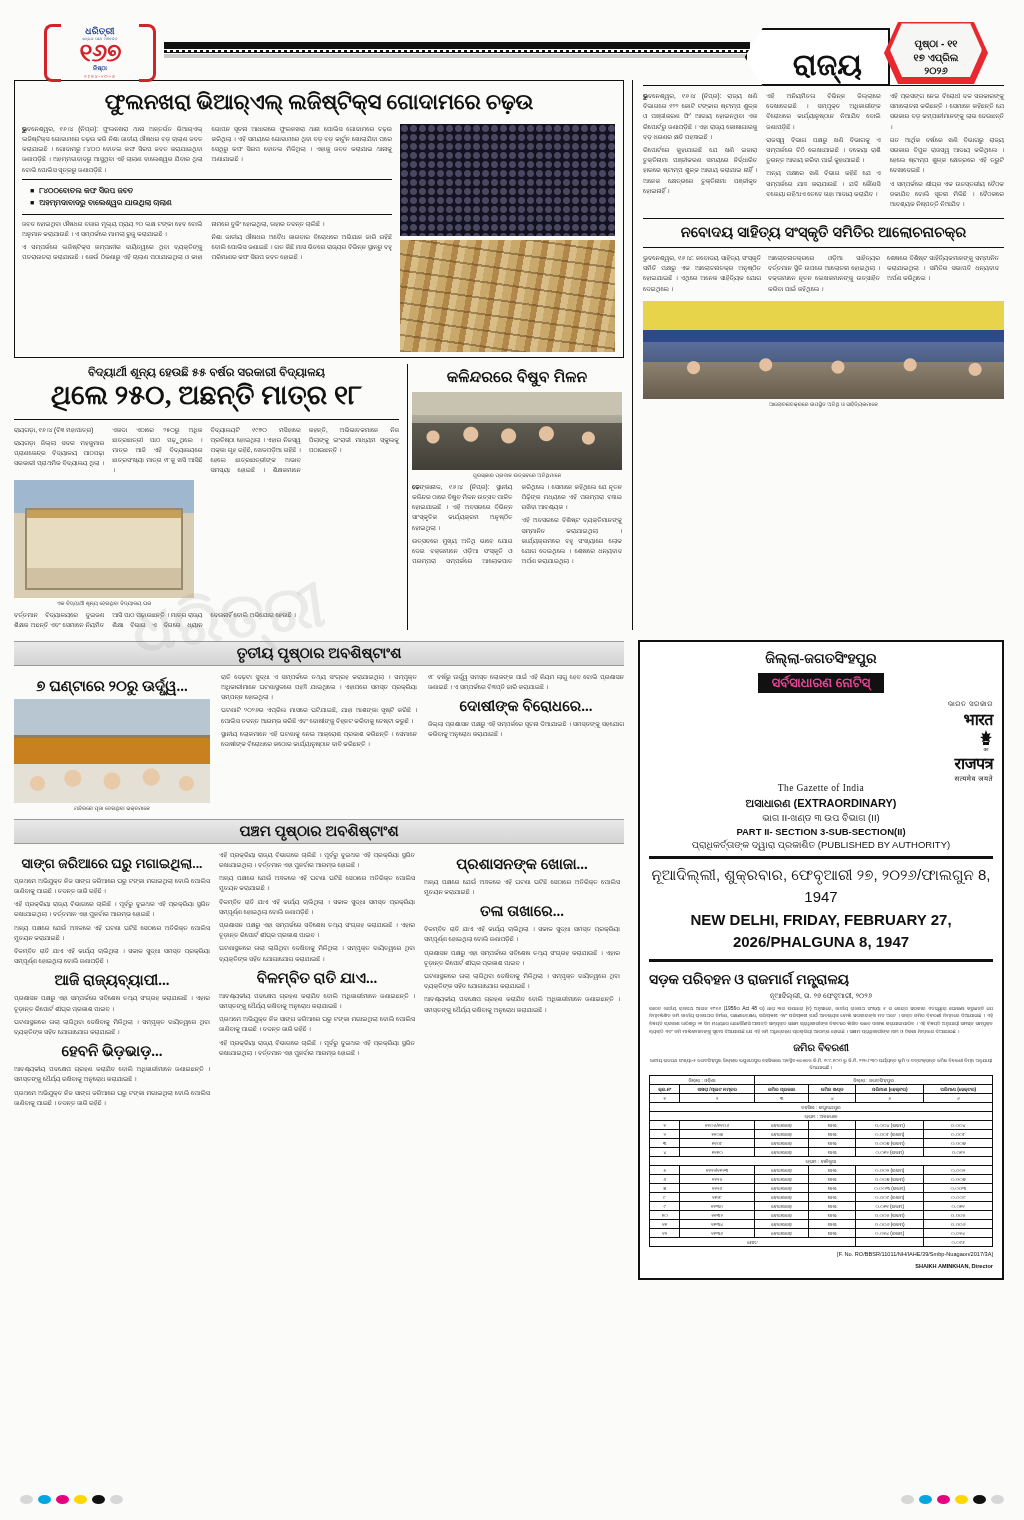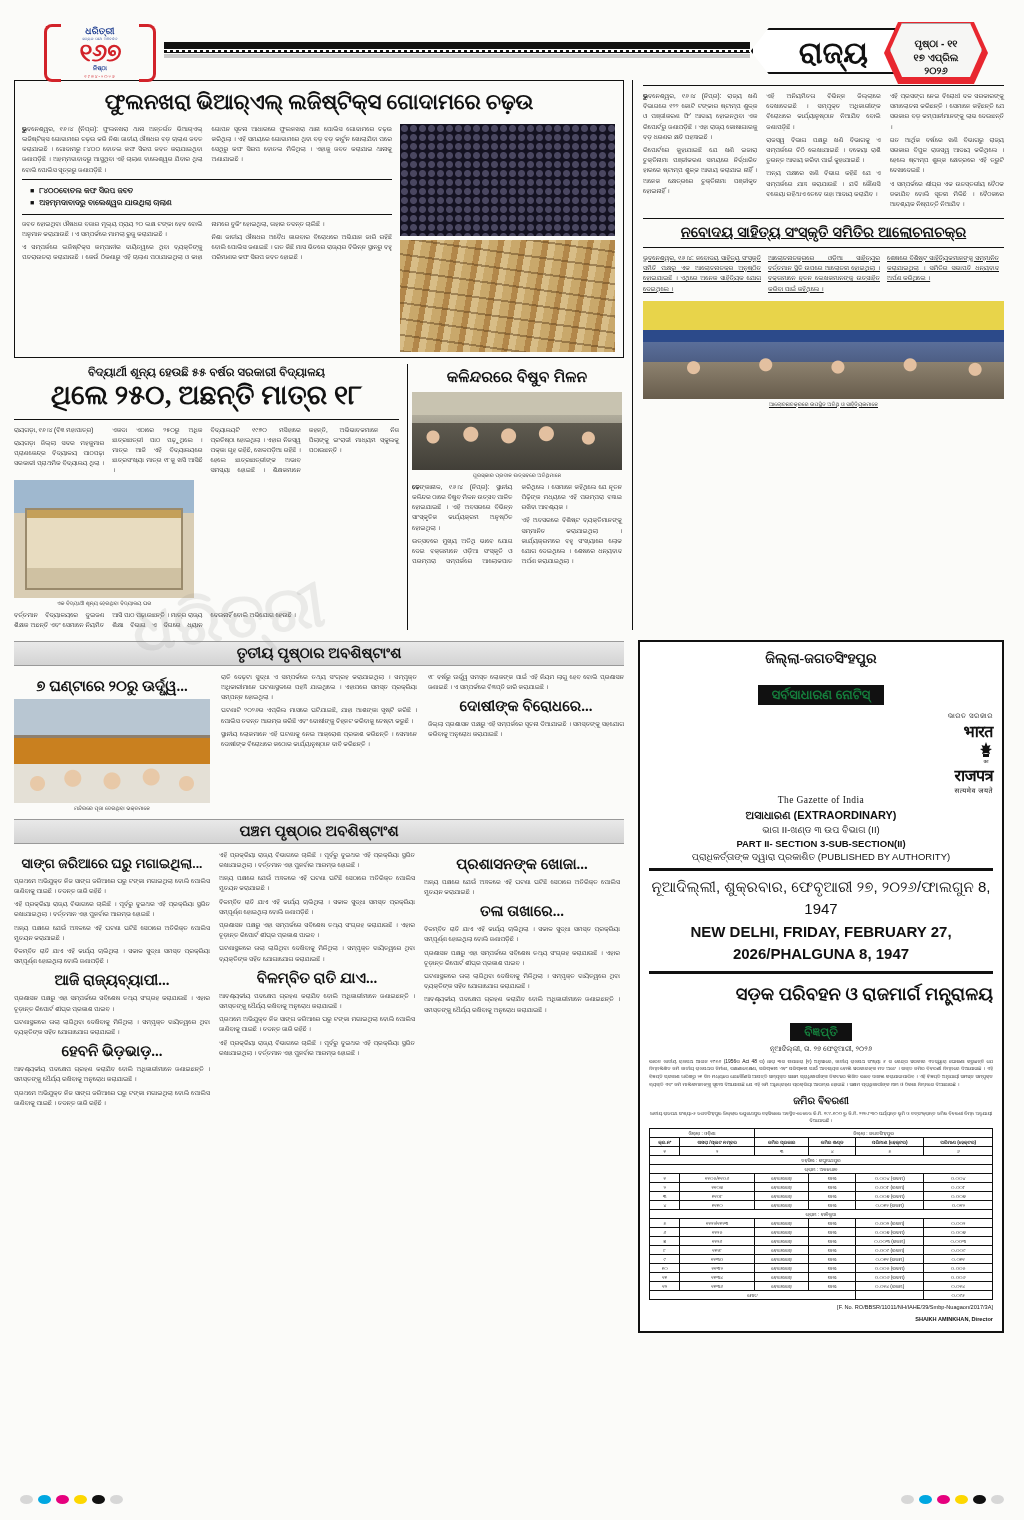"ରାଜ୍ୟ" .section-tag { padding: 8px 26px 4px 46px -> 20px 26px 4px 46px; right: 114px -> 120px }
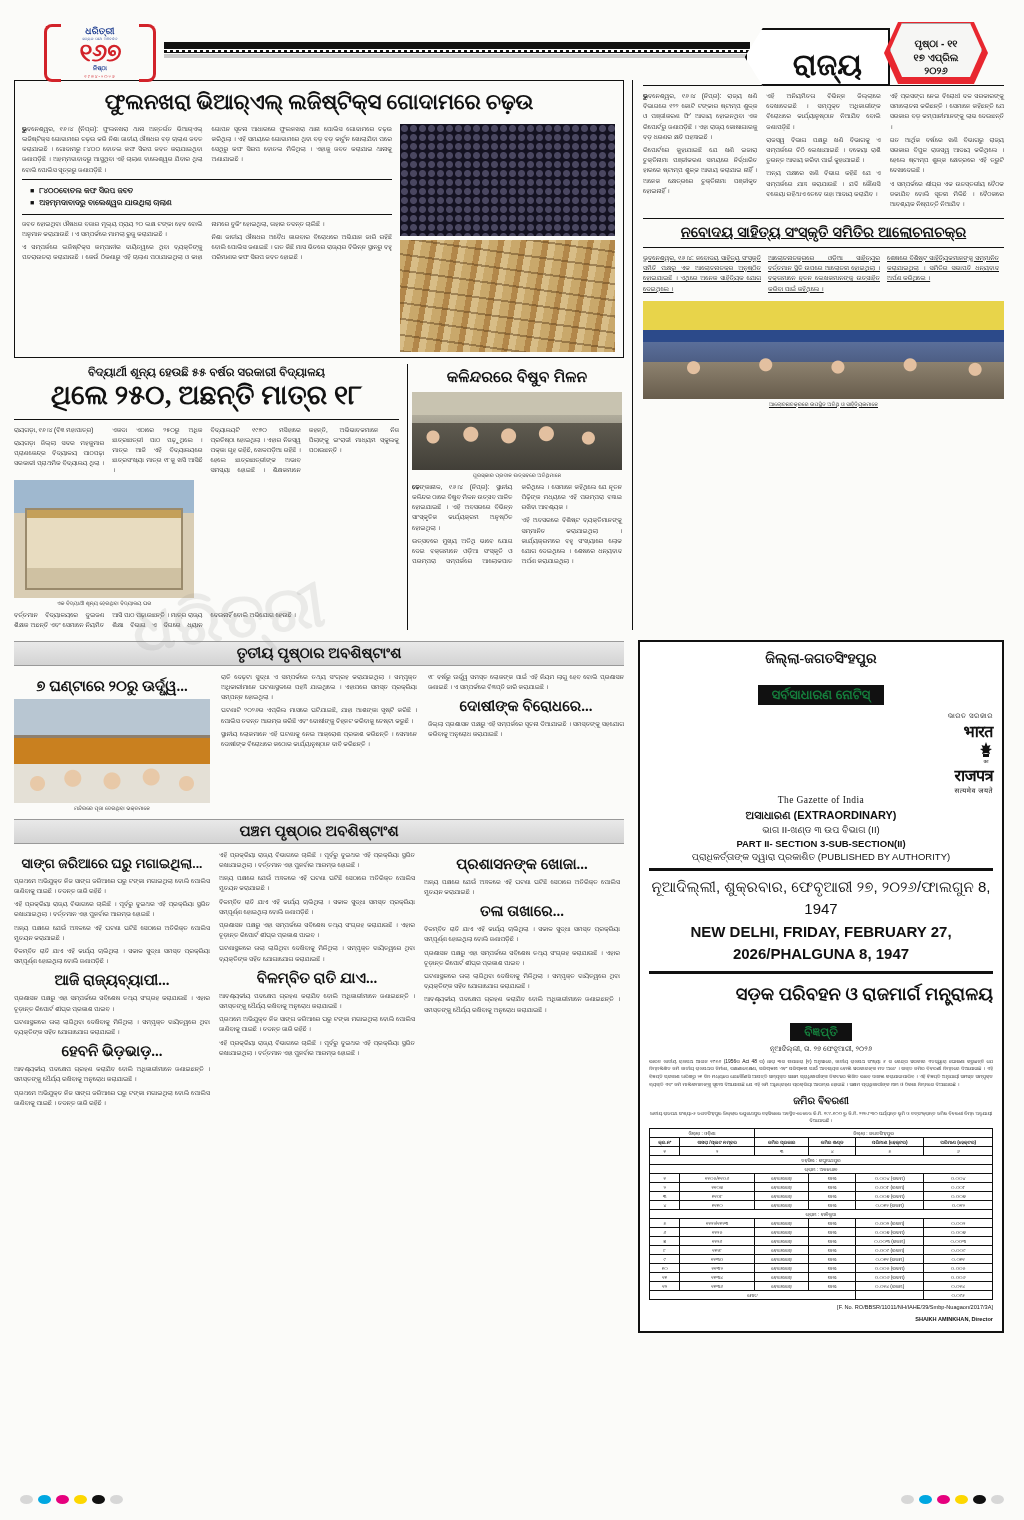"ନବୋଦୟ ସାହିତ୍ୟ ସଂସ୍କୃତି ସମିତିର ଆଲୋଚନାଚକ୍ର" div { text-decoration: underline -> none }
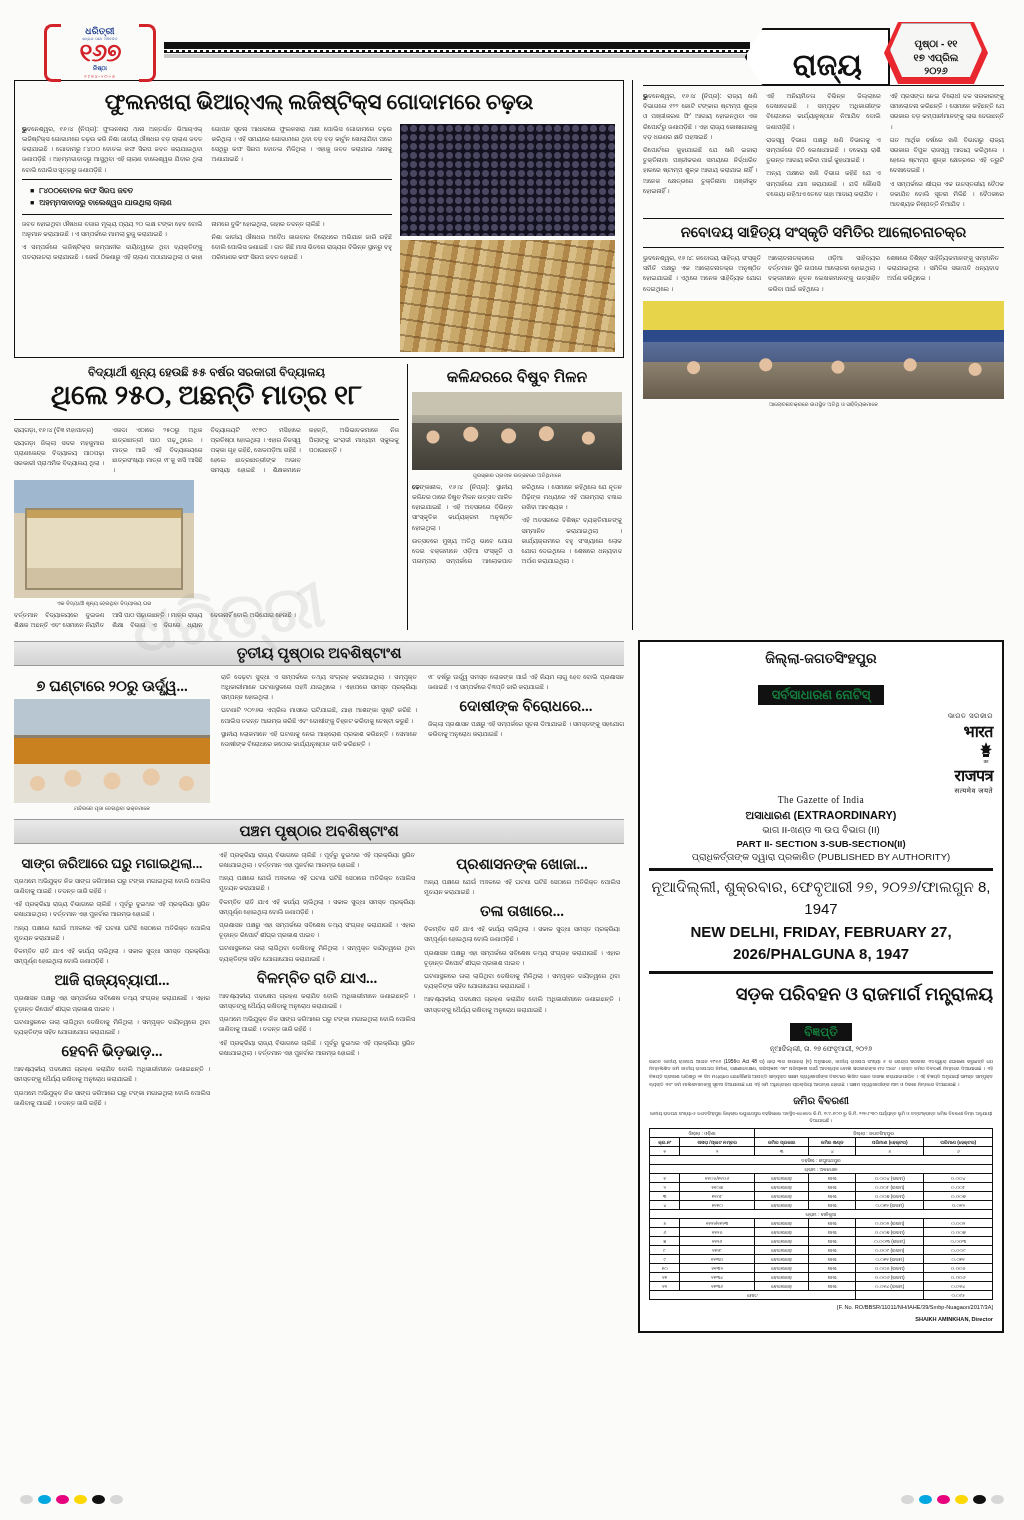"ସର୍ବସାଧାରଣ ନୋଟିସ୍" .n-inv { color: #15803d -> #ec4899; margin: 18px auto 0 -> 6px auto 0 }
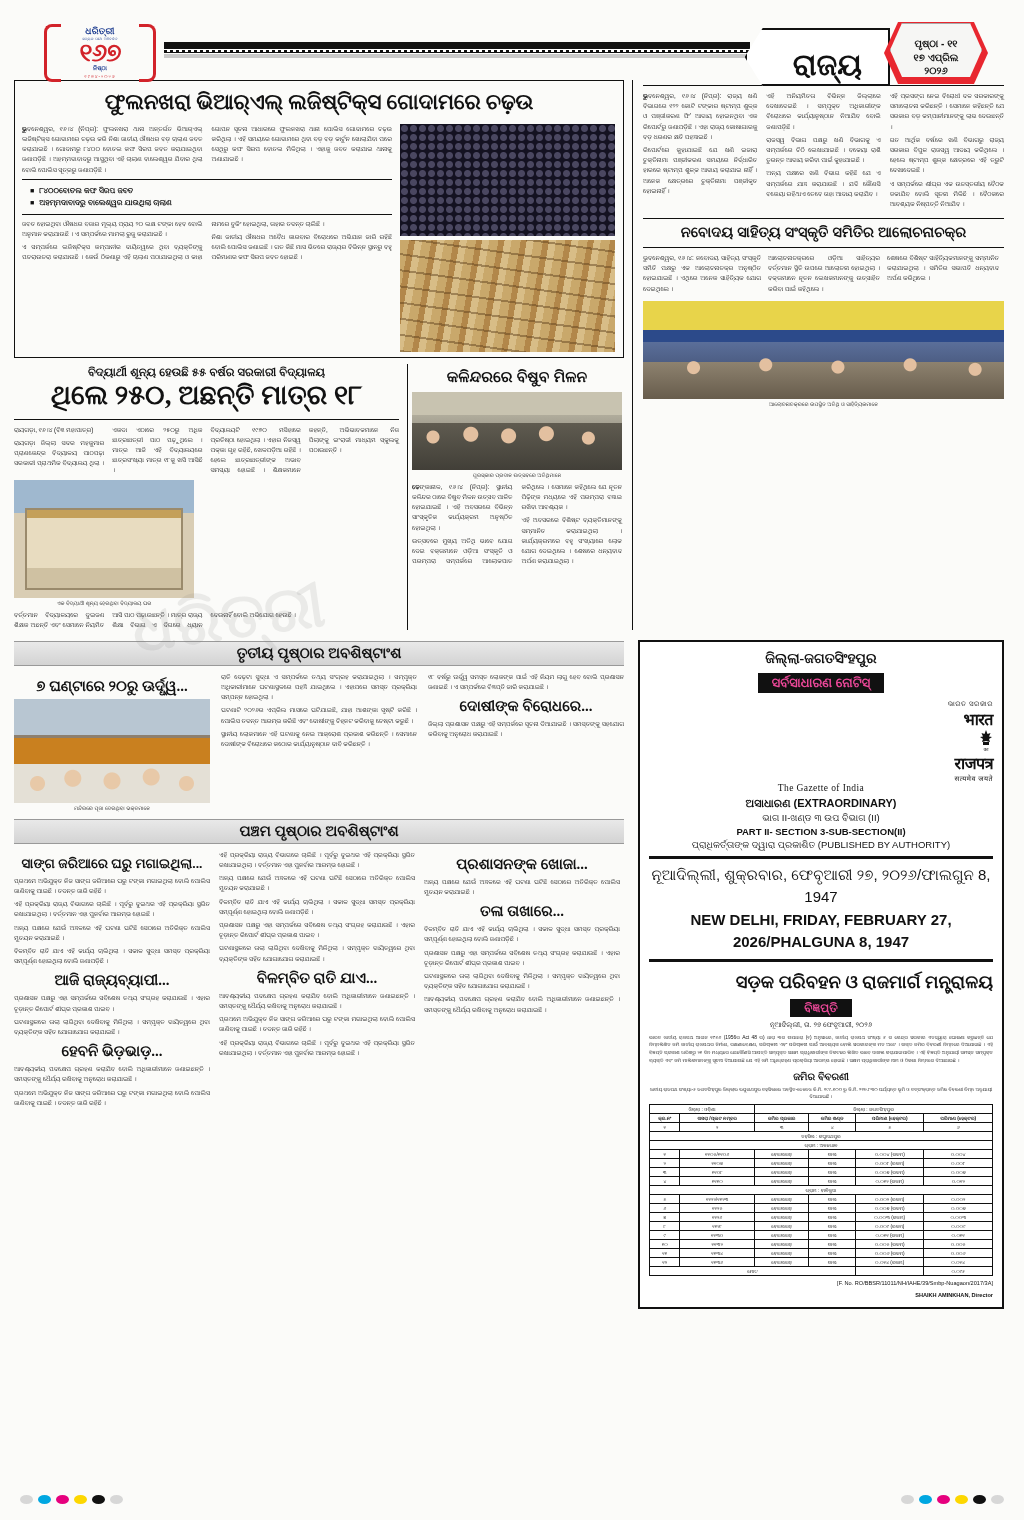"ସଡ଼କ ପରିବହନ ଓ ରାଜମାର୍ଗ ମନ୍ତ୍ରାଳୟ" .n-min { font-size: 18px -> 14px; text-align: right -> left }
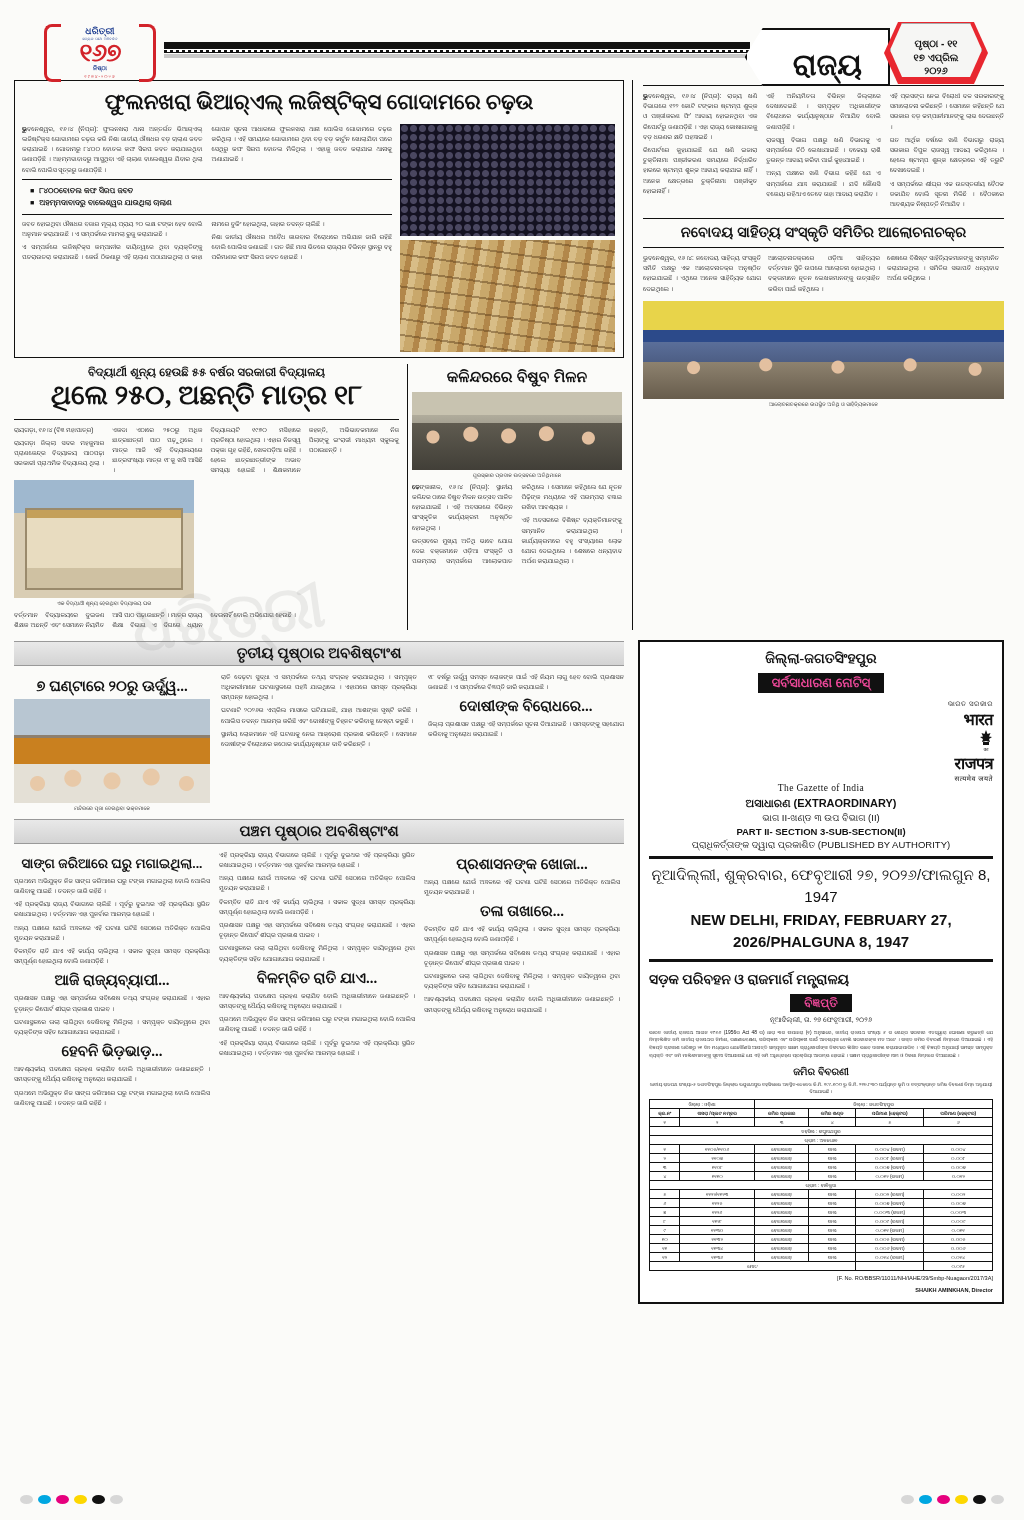"ବିଜ୍ଞପ୍ତି" div.center { html: <div><span>ବିଜ୍ଞପ୍ତି</span></div> -> none }
